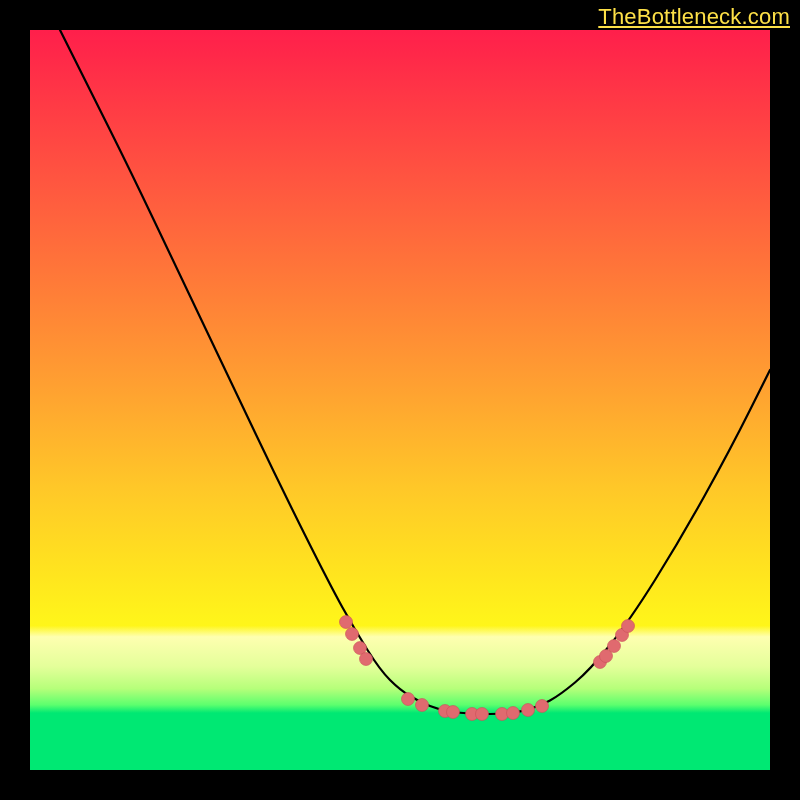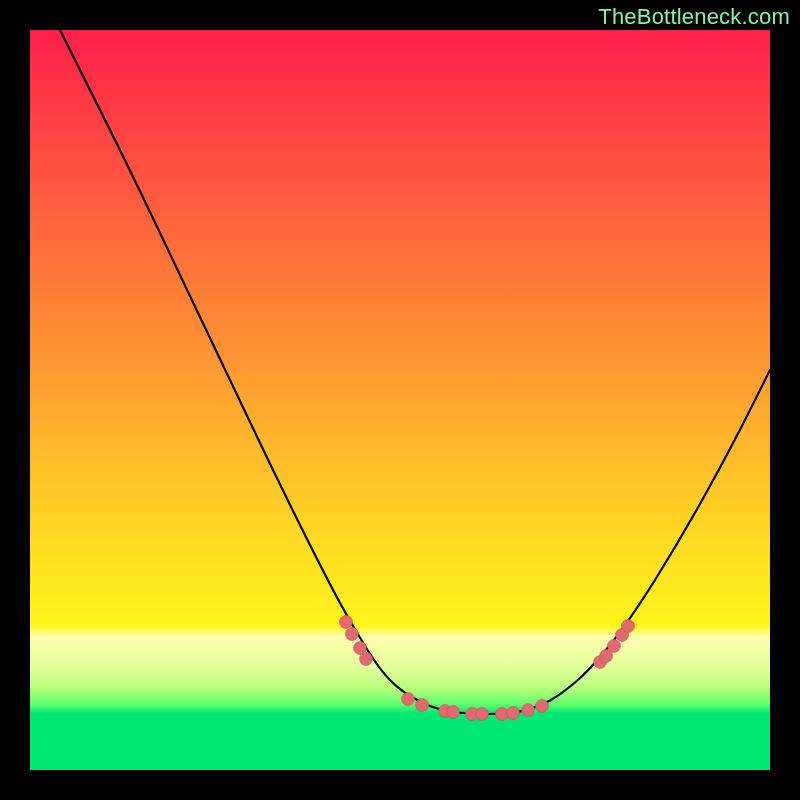"TheBottleneck.com" .watermark { color: #86efac -> #fde047; text-decoration: none -> underline }
